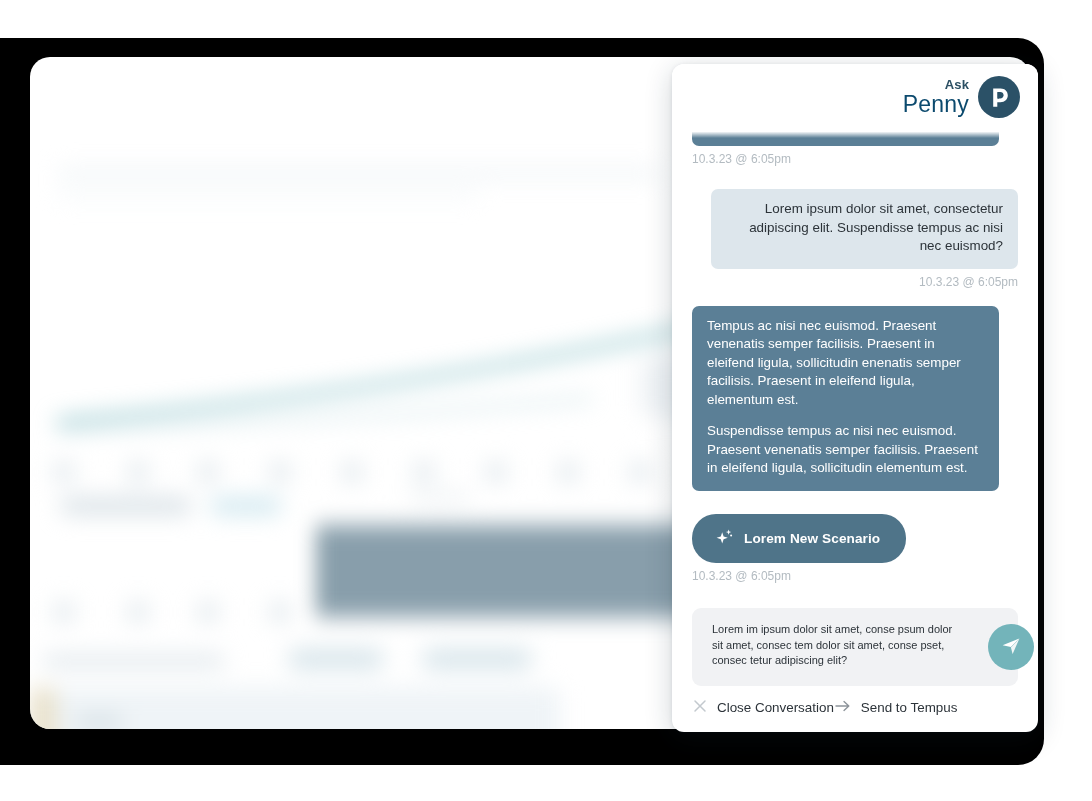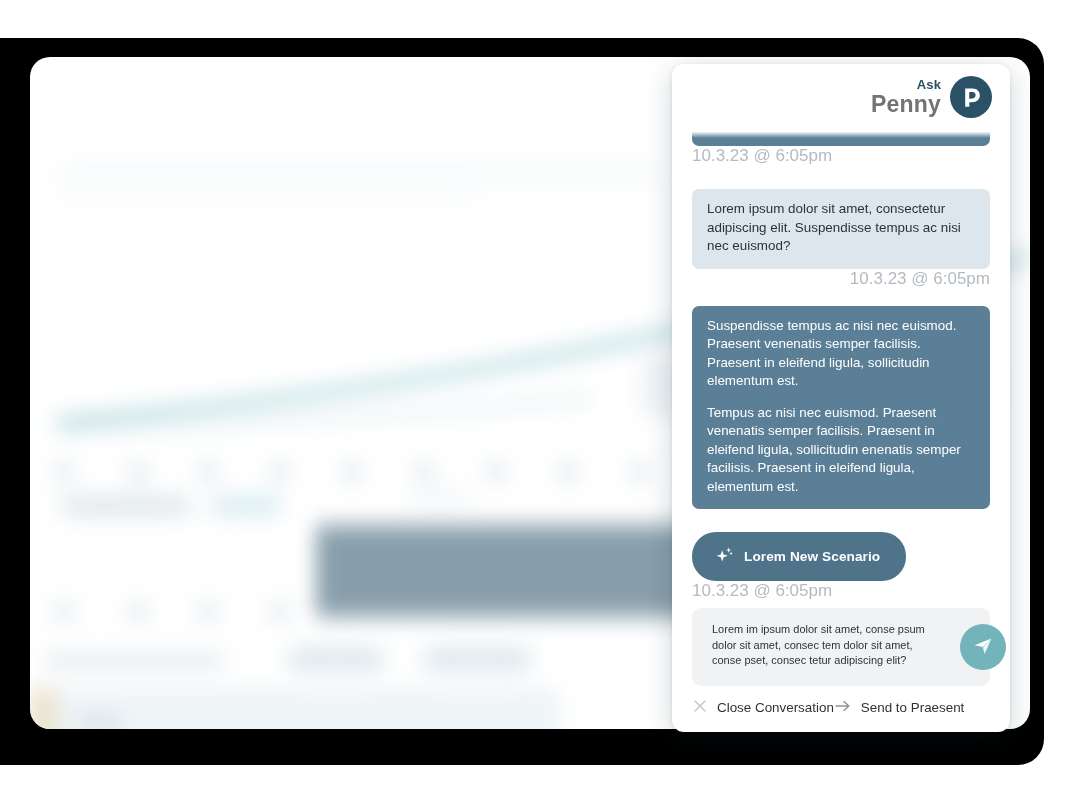"Ask" .chat-panel { width: 338px -> 366px }
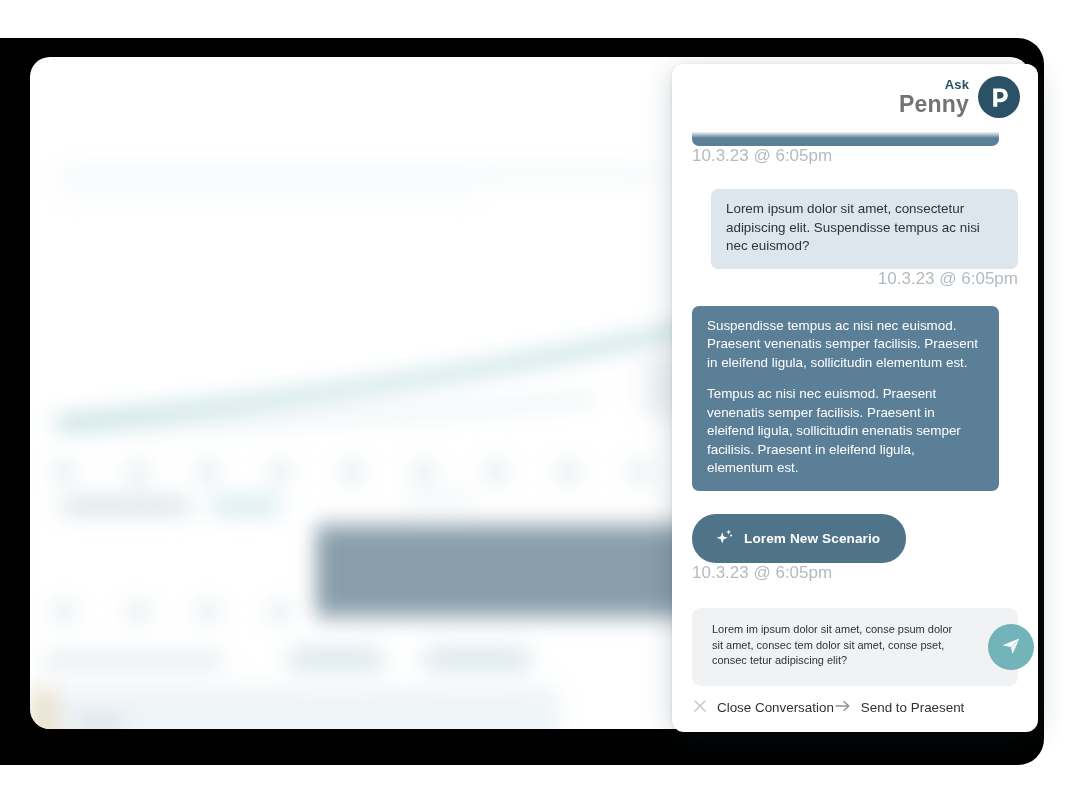"Penny" .brand-penny { color: #737373 -> #0c4a6e; font-weight: bold -> normal }
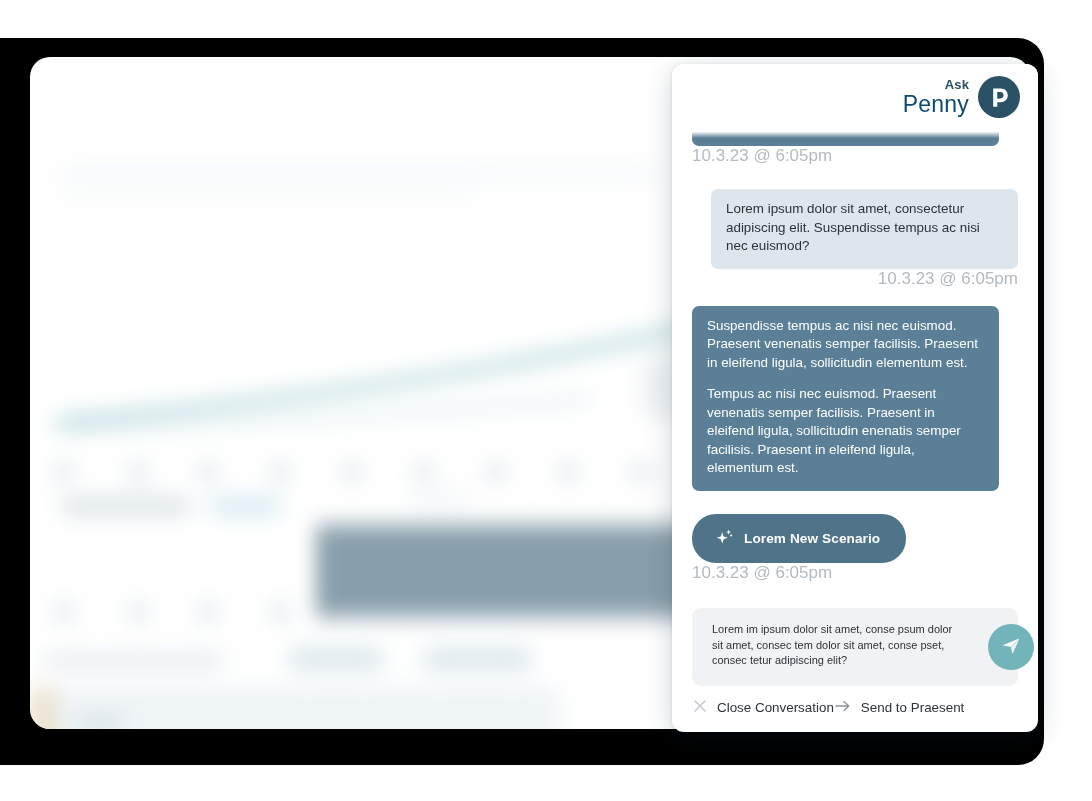"10.3.23 @ 6:05pm" .stamp { font-size: 17px -> 12px; margin-top: none -> 6px }
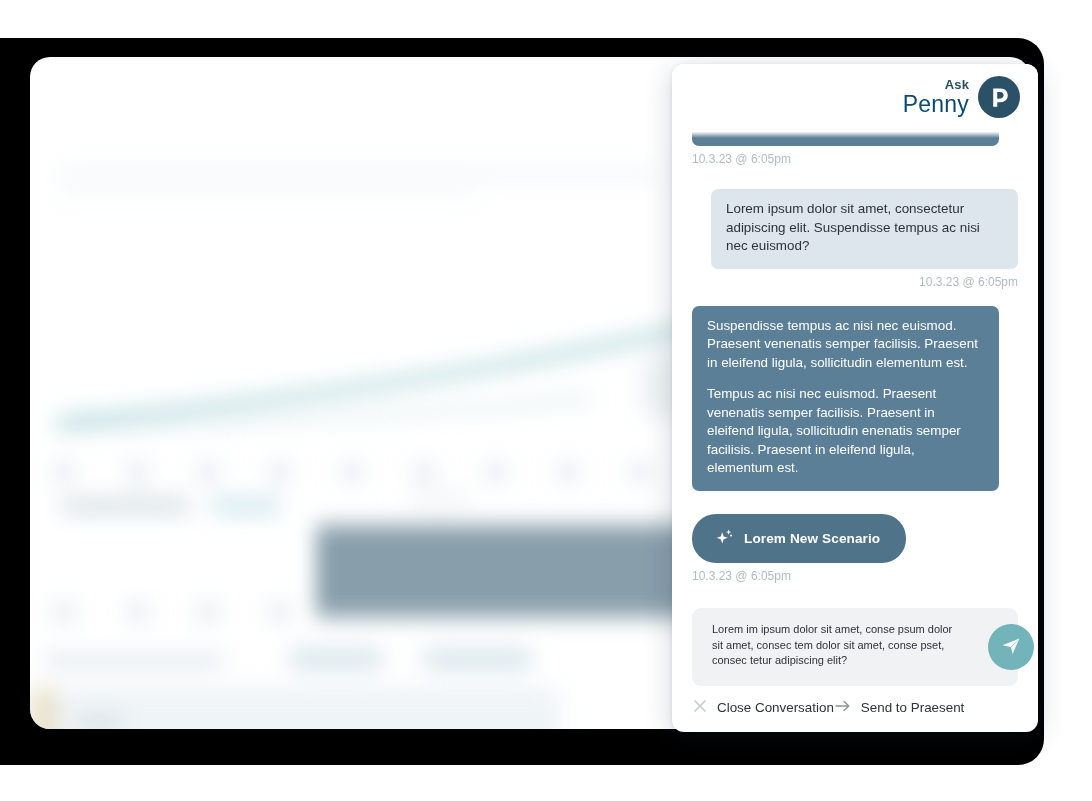"Lorem ipsum dolor sit amet," .msg-row.right { text-align: none -> right }
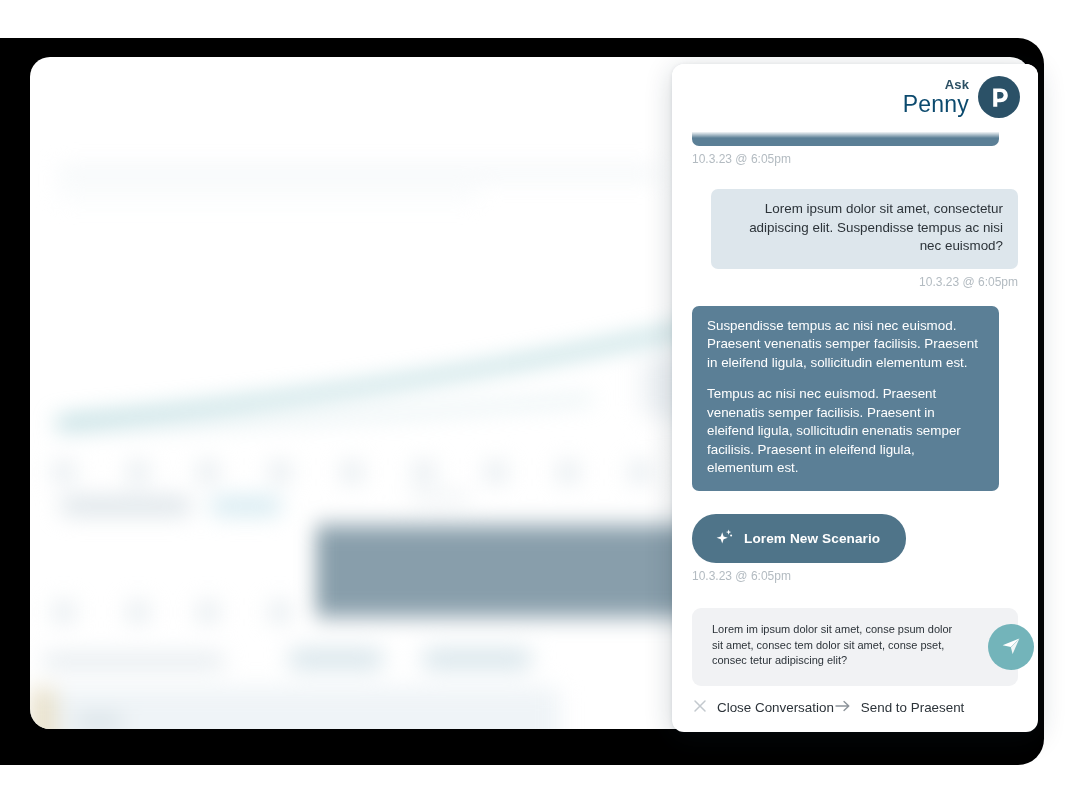"Suspendisse tempus ac nisi nec" p { order: before "Tempus ac nisi nec euismod." -> after "Tempus ac nisi nec euismod." }
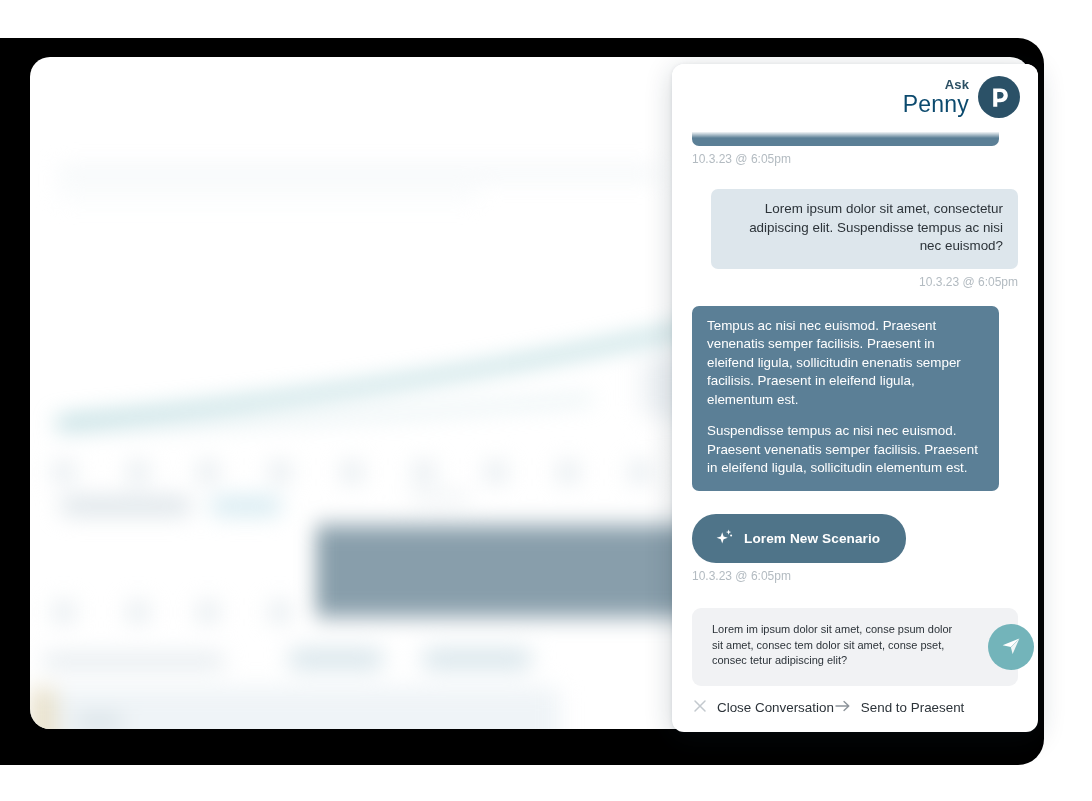"Send to Praesent" span { text: Praesent -> Tempus }
